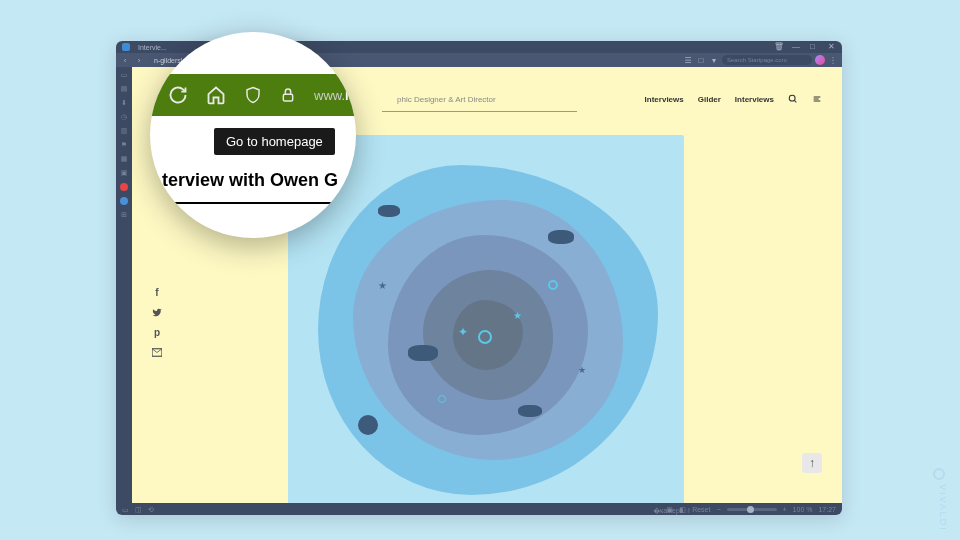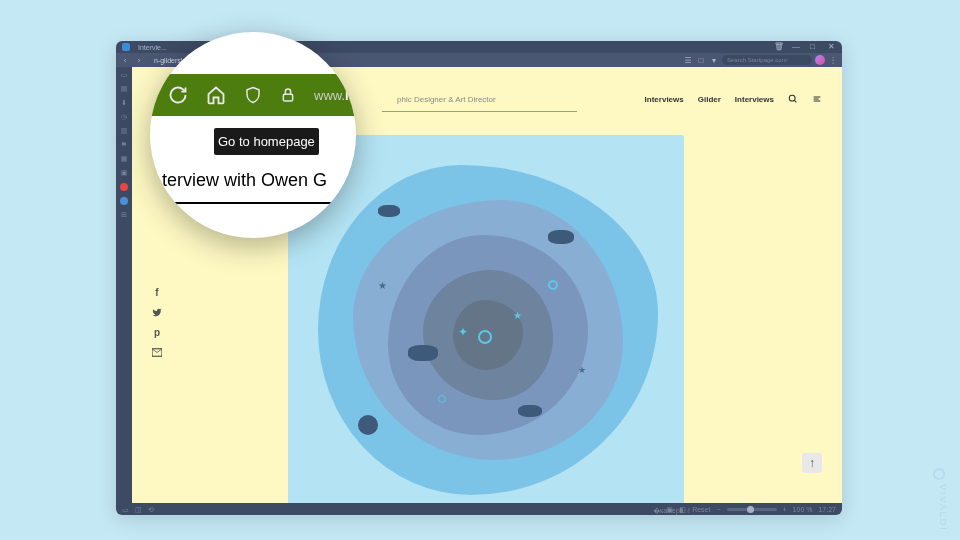"Go to homepage" .mag-tooltip { padding: 6px 4px -> 6px 12px }
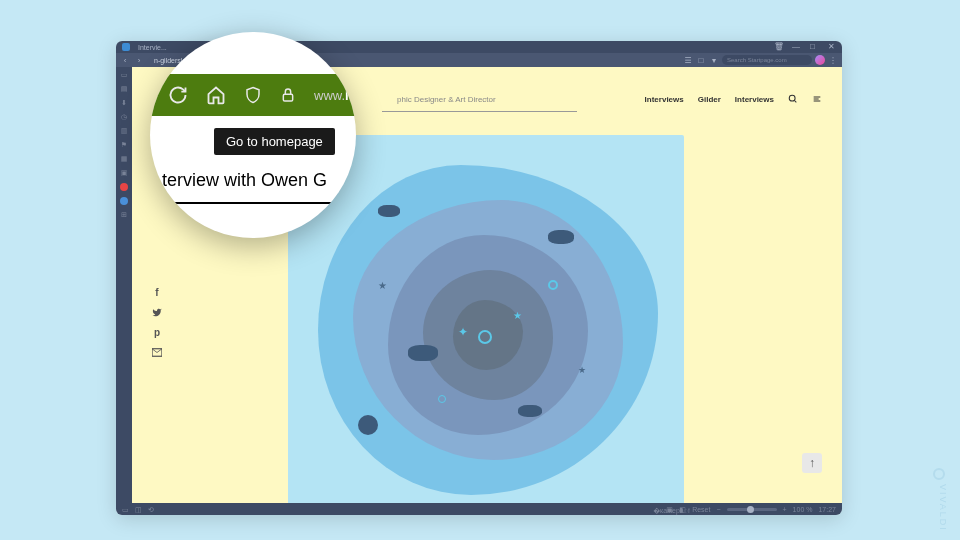"terview with Owen G" .mag-heading { font-weight: 400 -> 700 }
